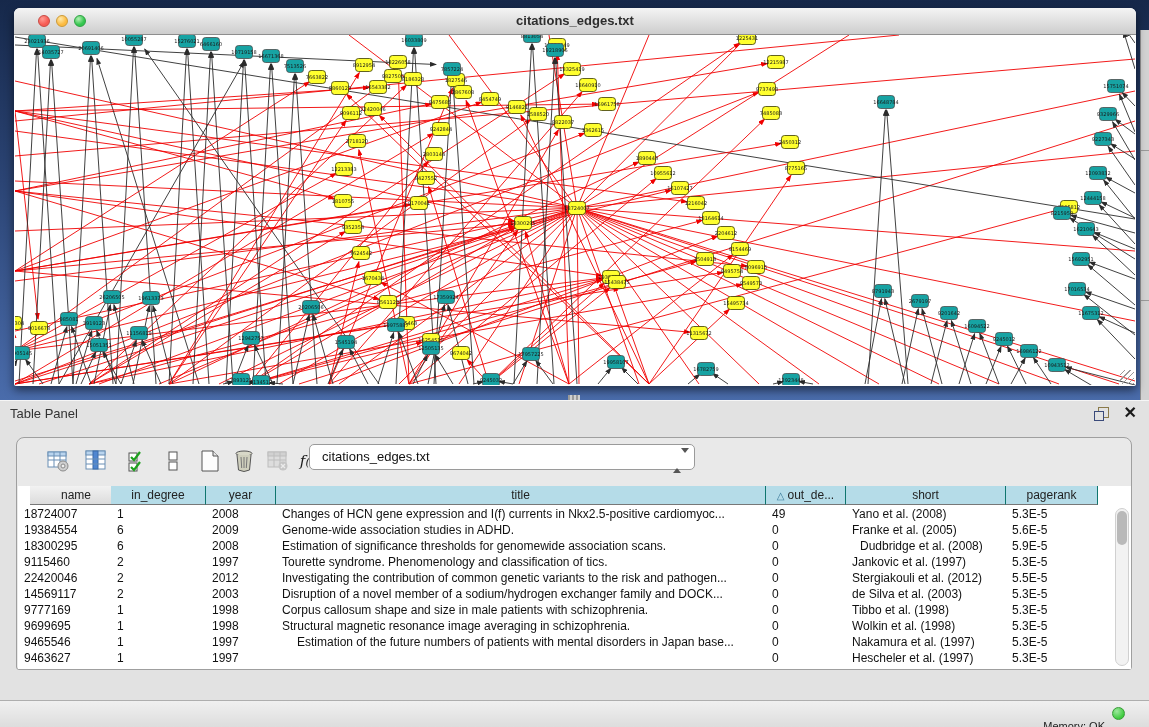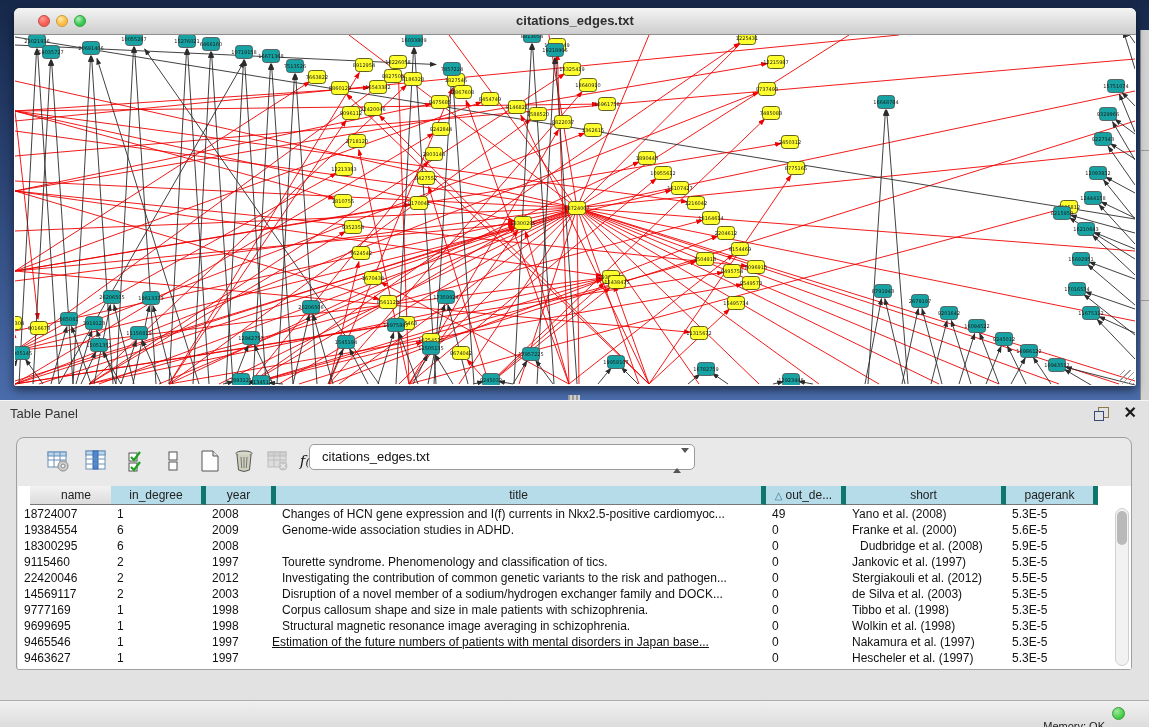"in_degree" .th { border-right: 5px solid #0f766e -> 1px solid #0f766e }
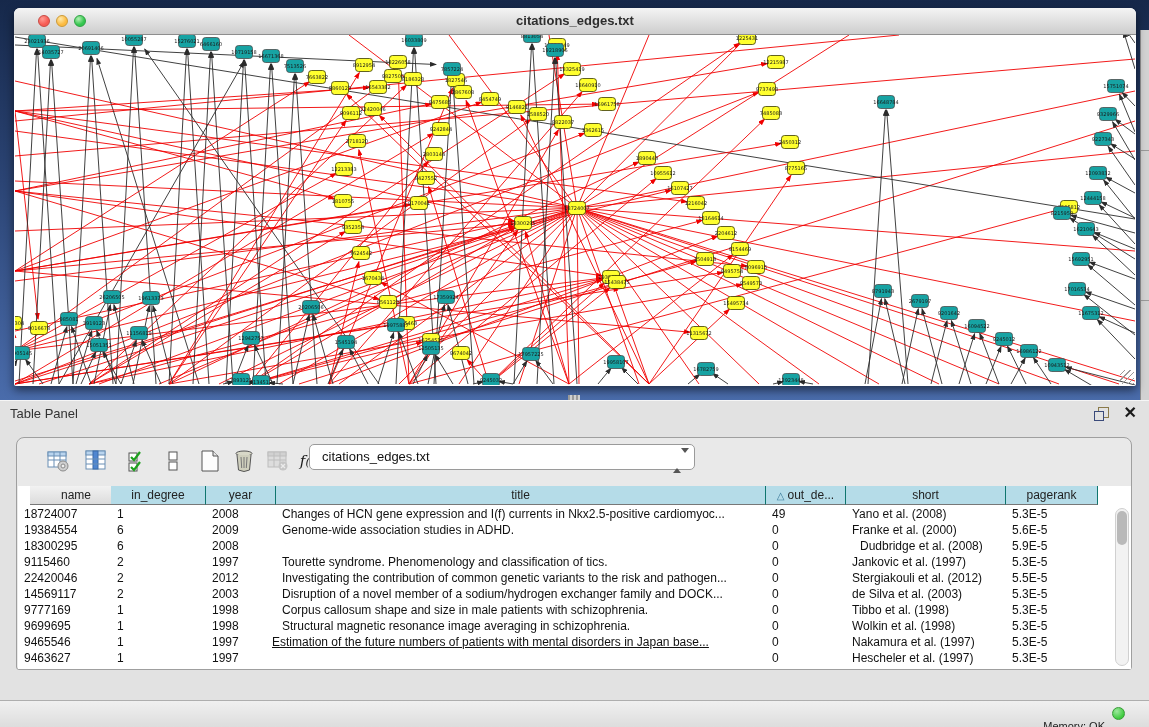"Franke et al. (2000)" div.td { text: 2000 -> 2005 }
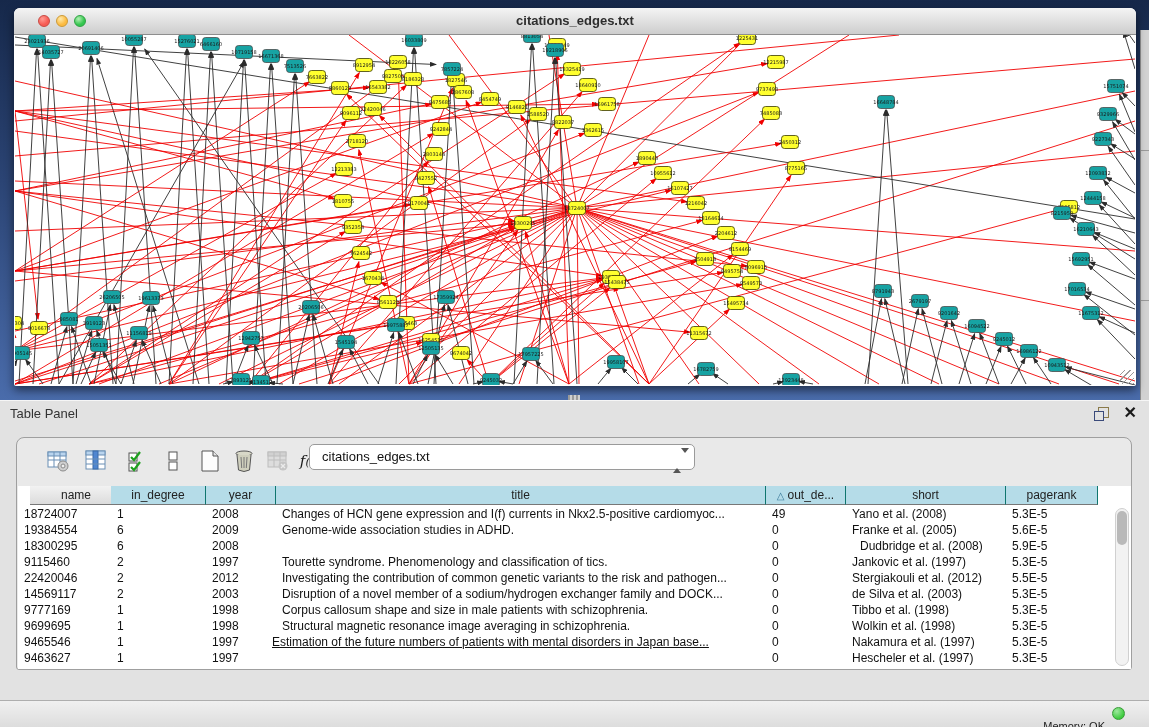"Estimation of significance thresholds" div.td { html: none -> <div>Estimation of significance thresholds for genomewide association scans.</div> }
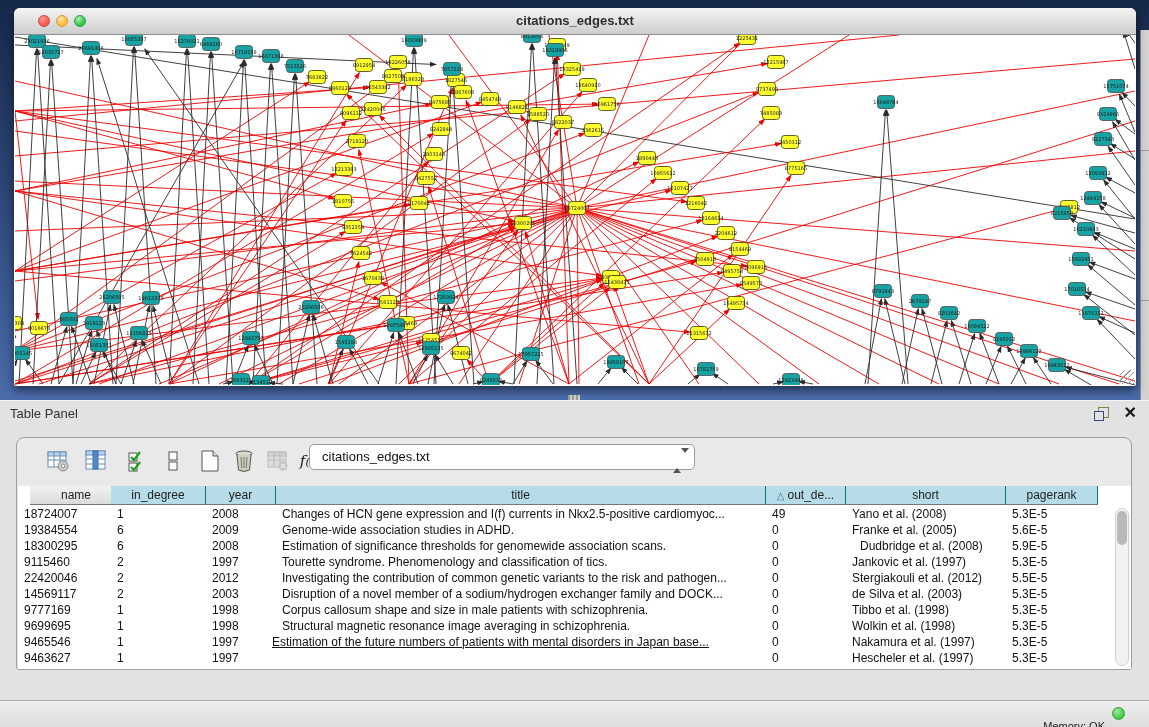"Estimation of the future numbers" div.td { left: 248px -> 273px; text-decoration: underline -> none }
